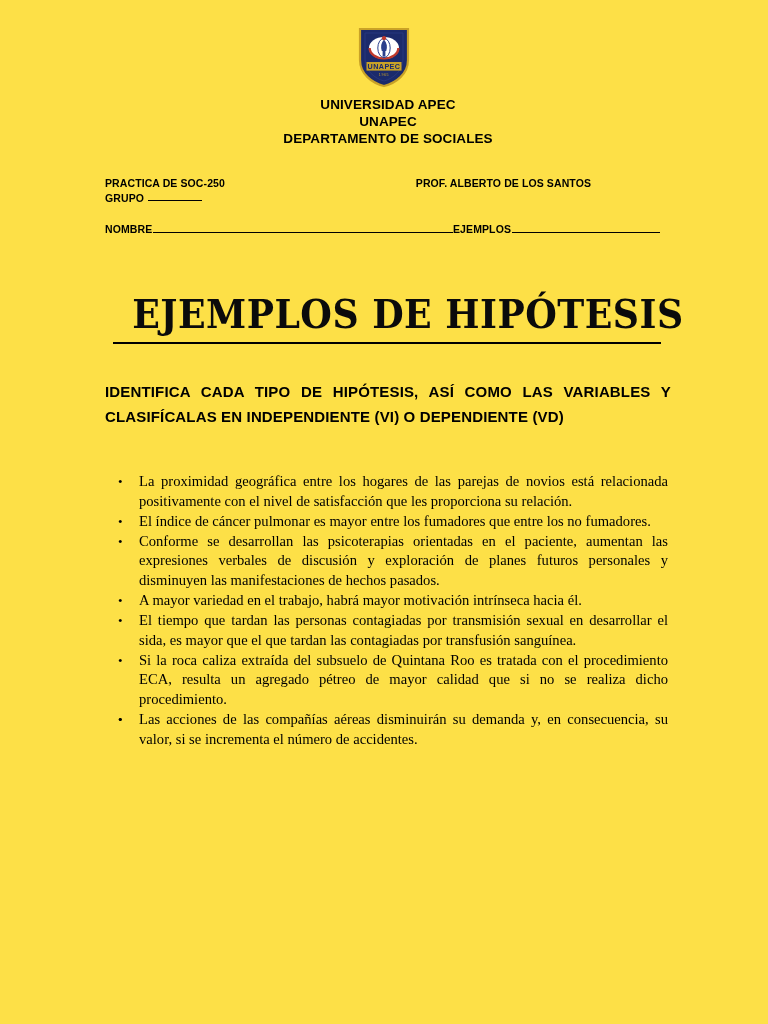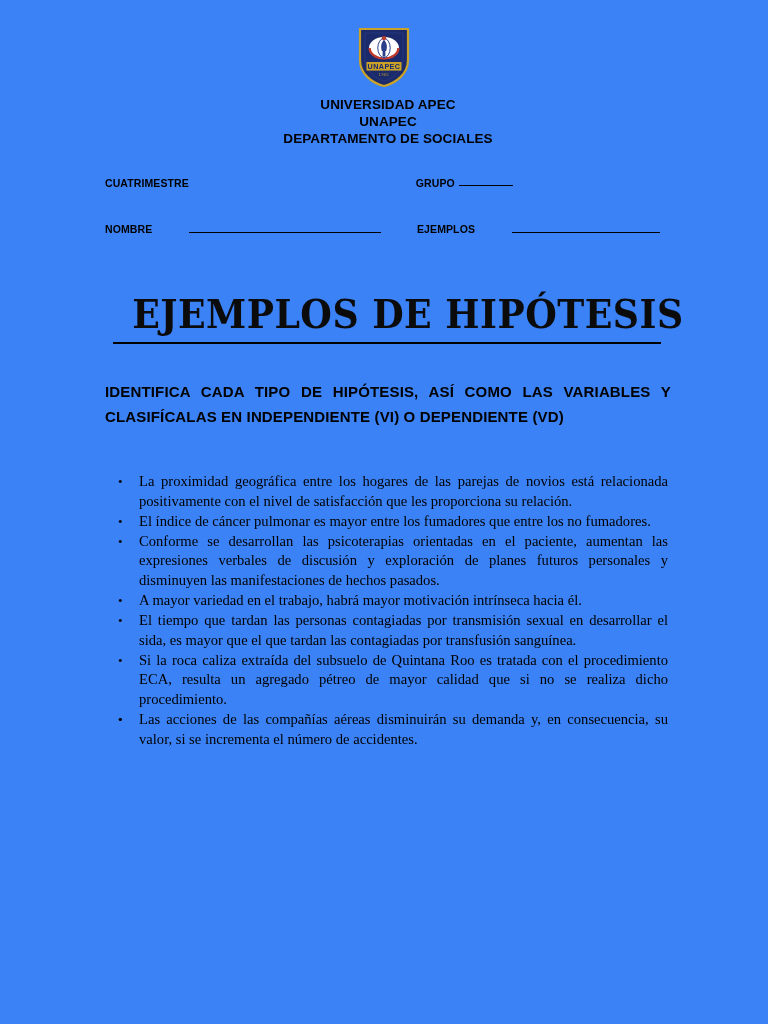"UNAPEC" .page { background: #3b82f6 -> #fde047 }
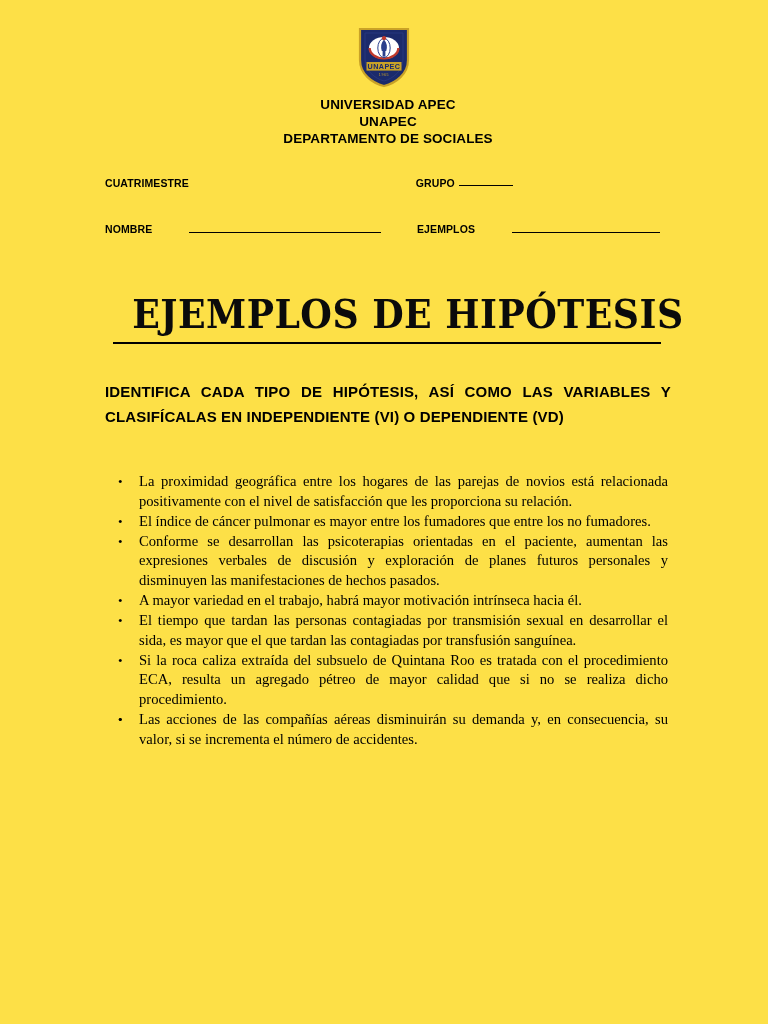"PRACTICA DE SOC-250" div.meta-row { html: none -> <div> <div>PRACTICA DE SOC-250</div> <div>PROF. ALBERTO DE LOS SANTOS</div> </div> }
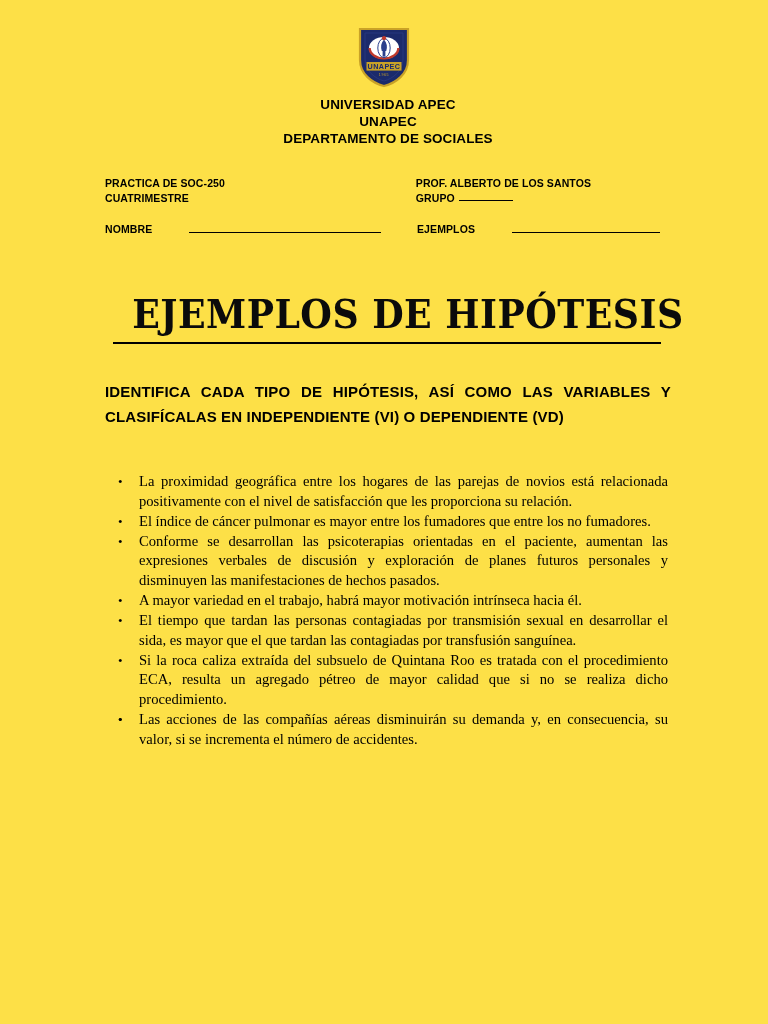"CUATRIMESTRE" div.meta-left { html: <div>CUATRIMESTRE</div> -> none }
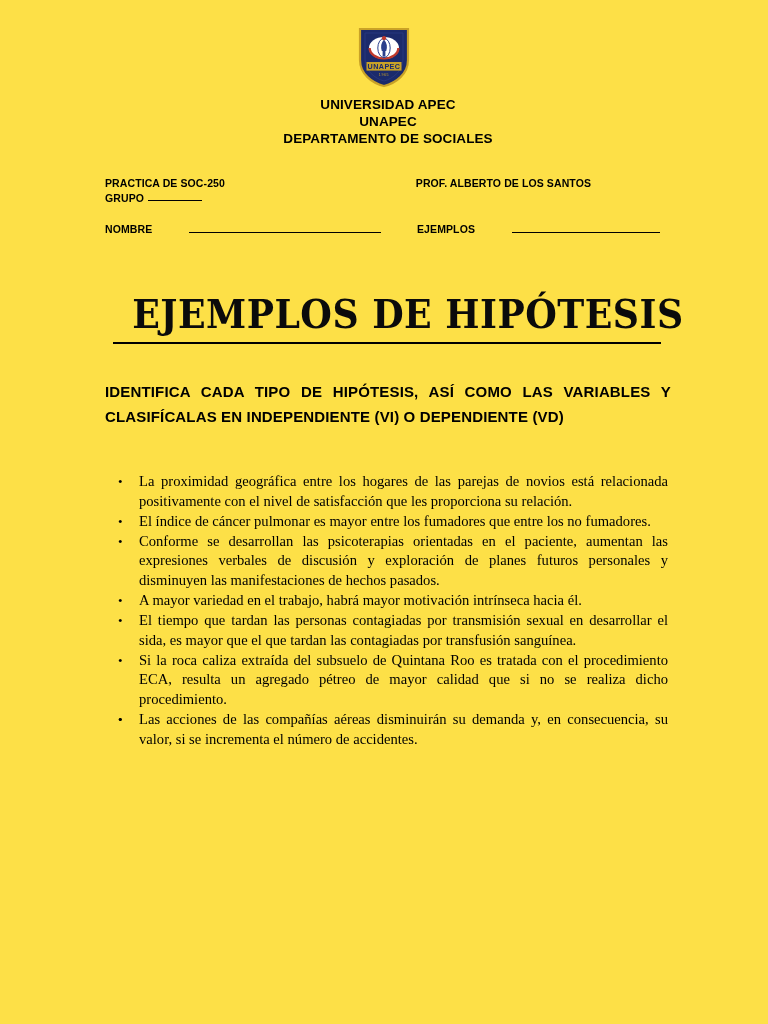"NOMBRE" .namerow { gap: 36px -> none }
